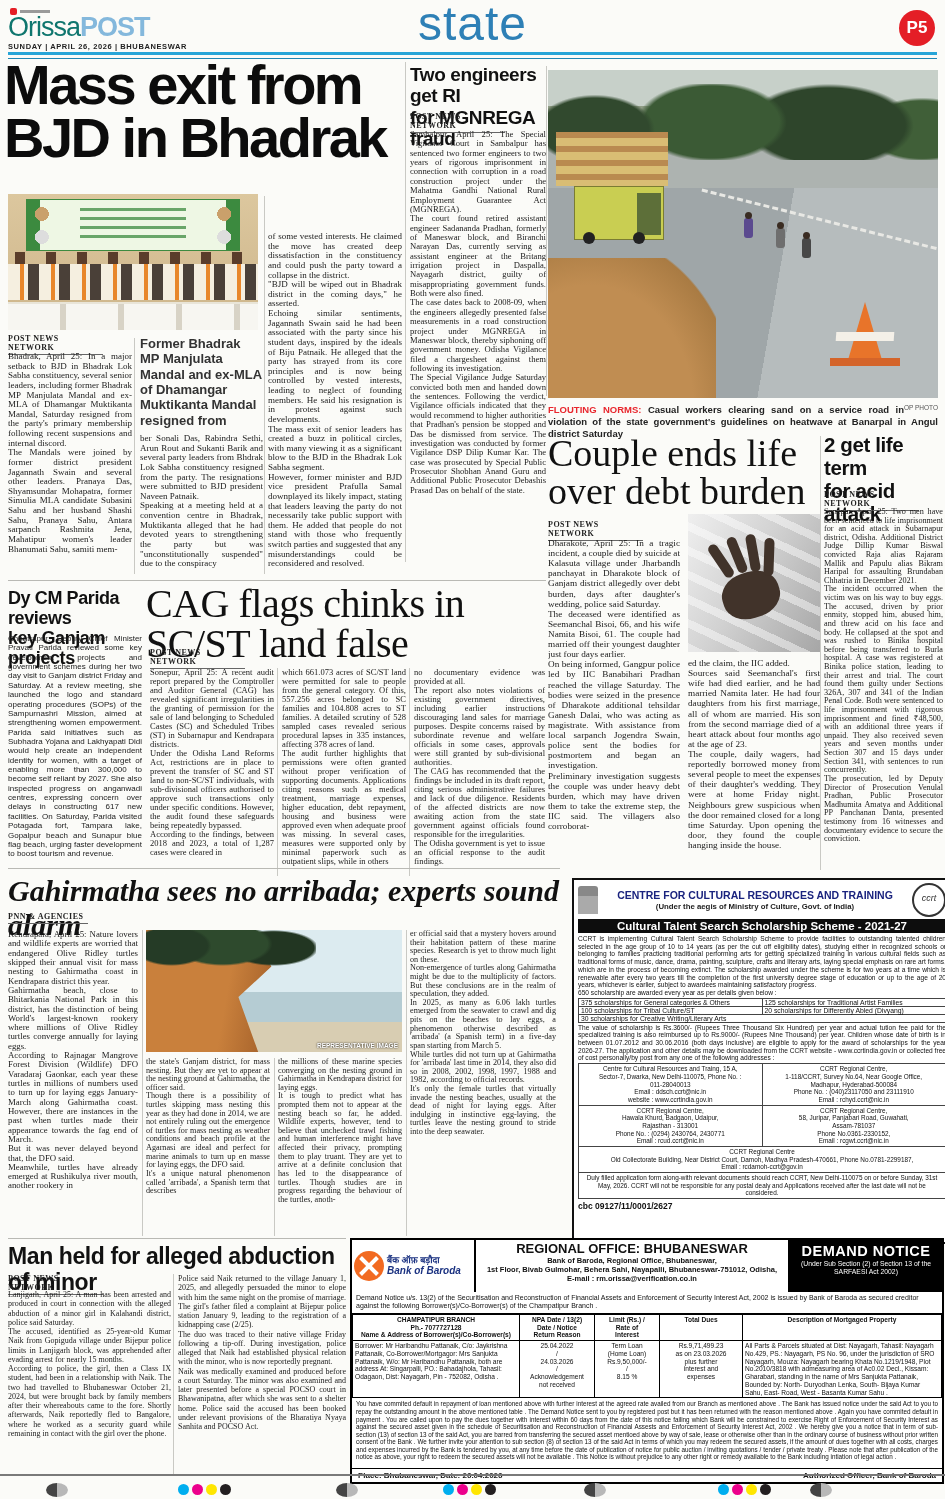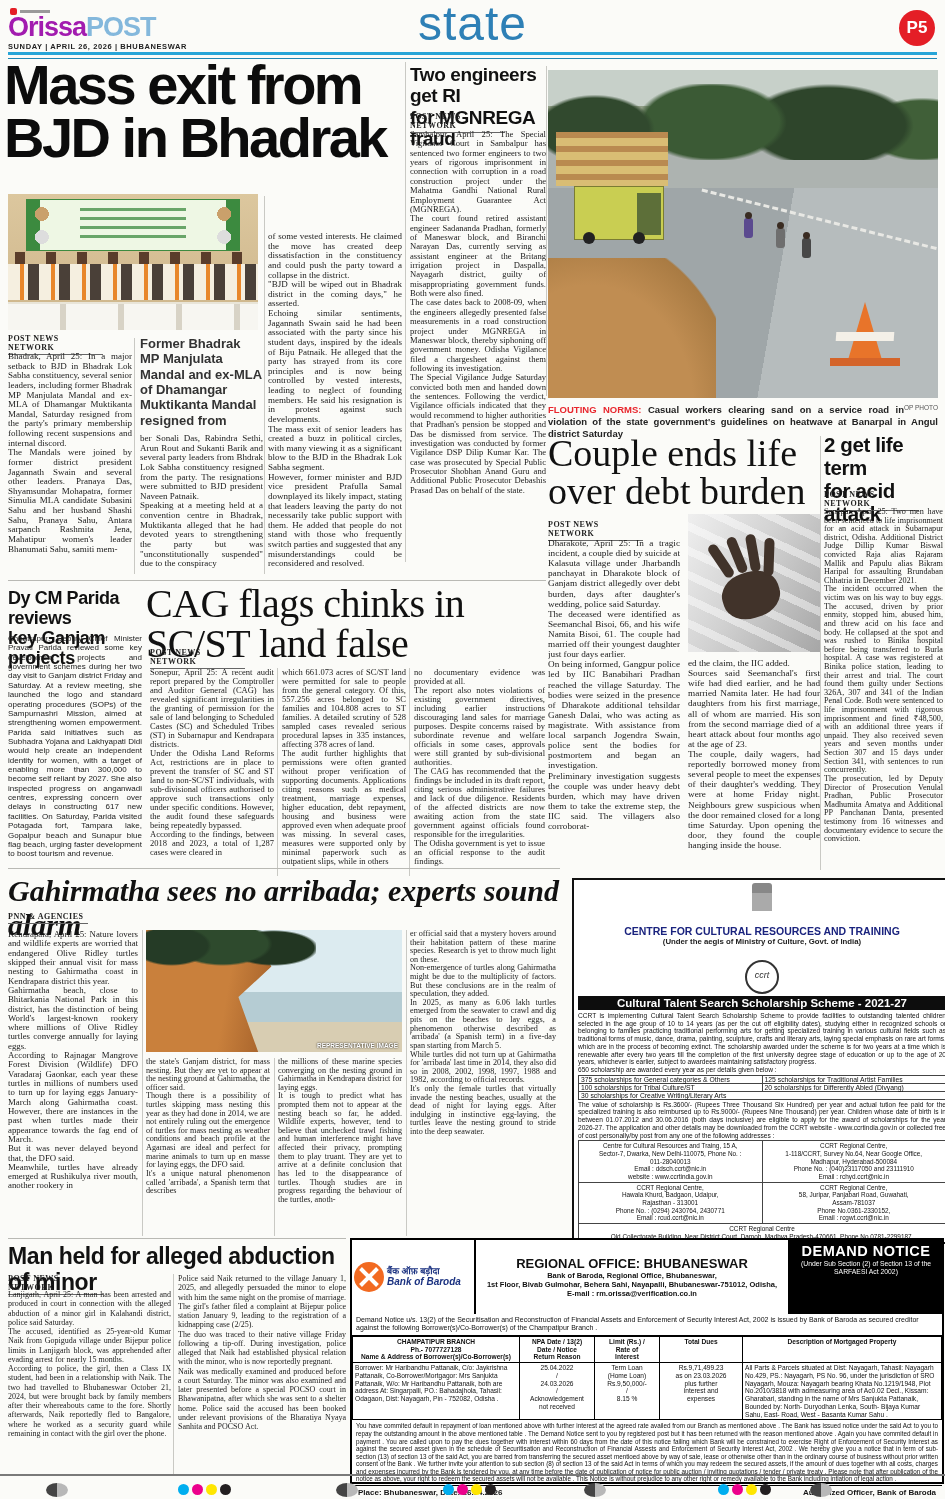"Orissa" .logo1 { color: #a21caf -> #0f766e; font-weight: bold -> normal }
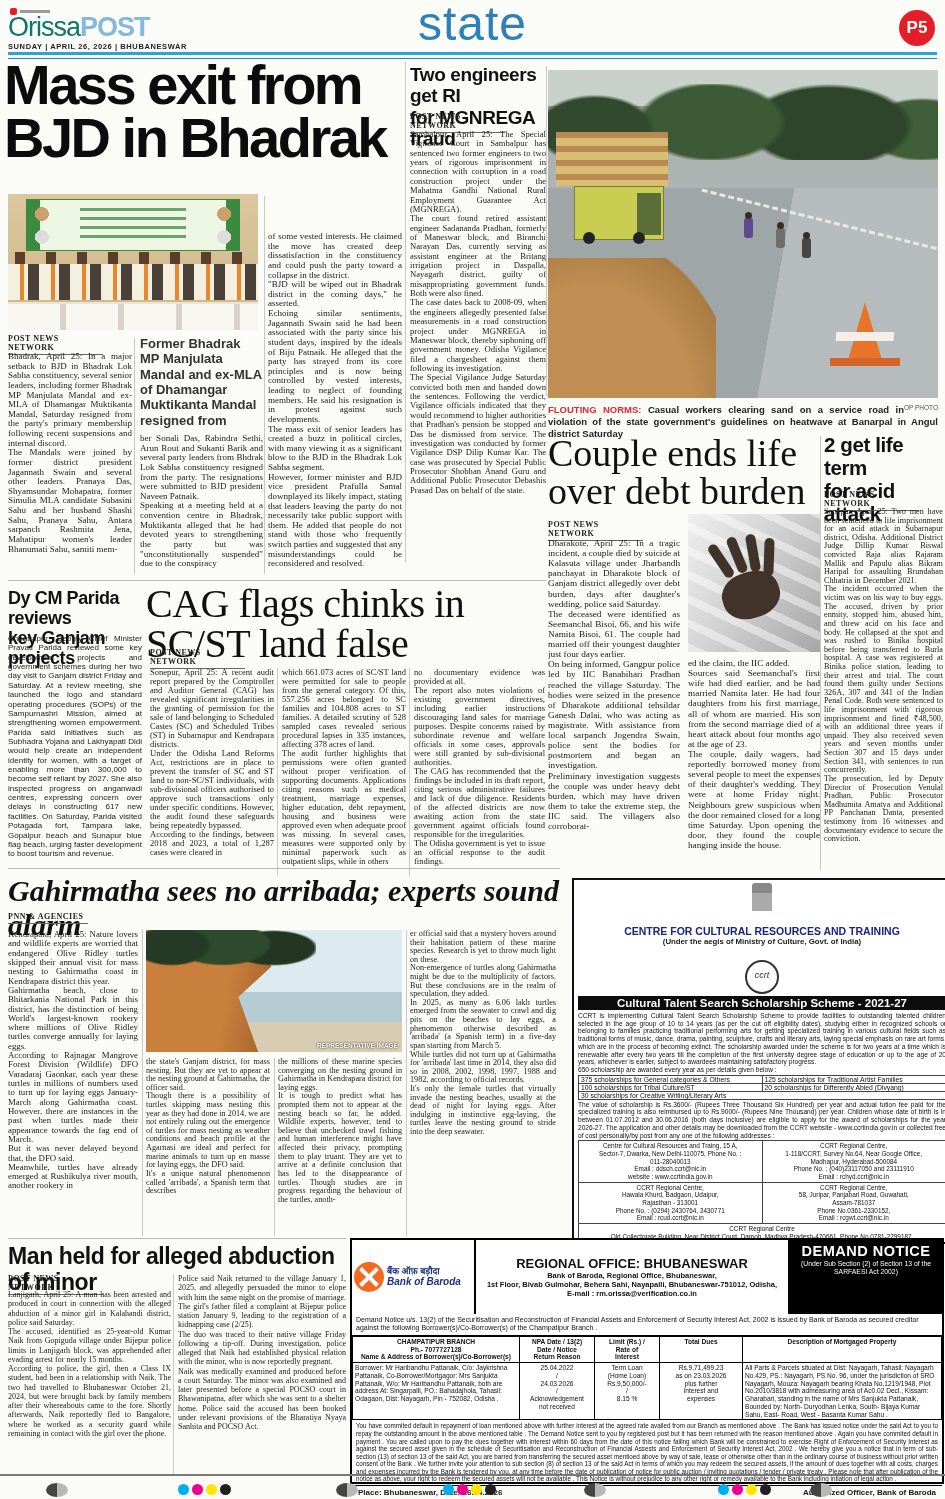"CENTRE FOR CULTURAL RESOURCES AND TRAINING" .ccrt-head { flex-direction: column -> none; gap: 14px -> 4px }
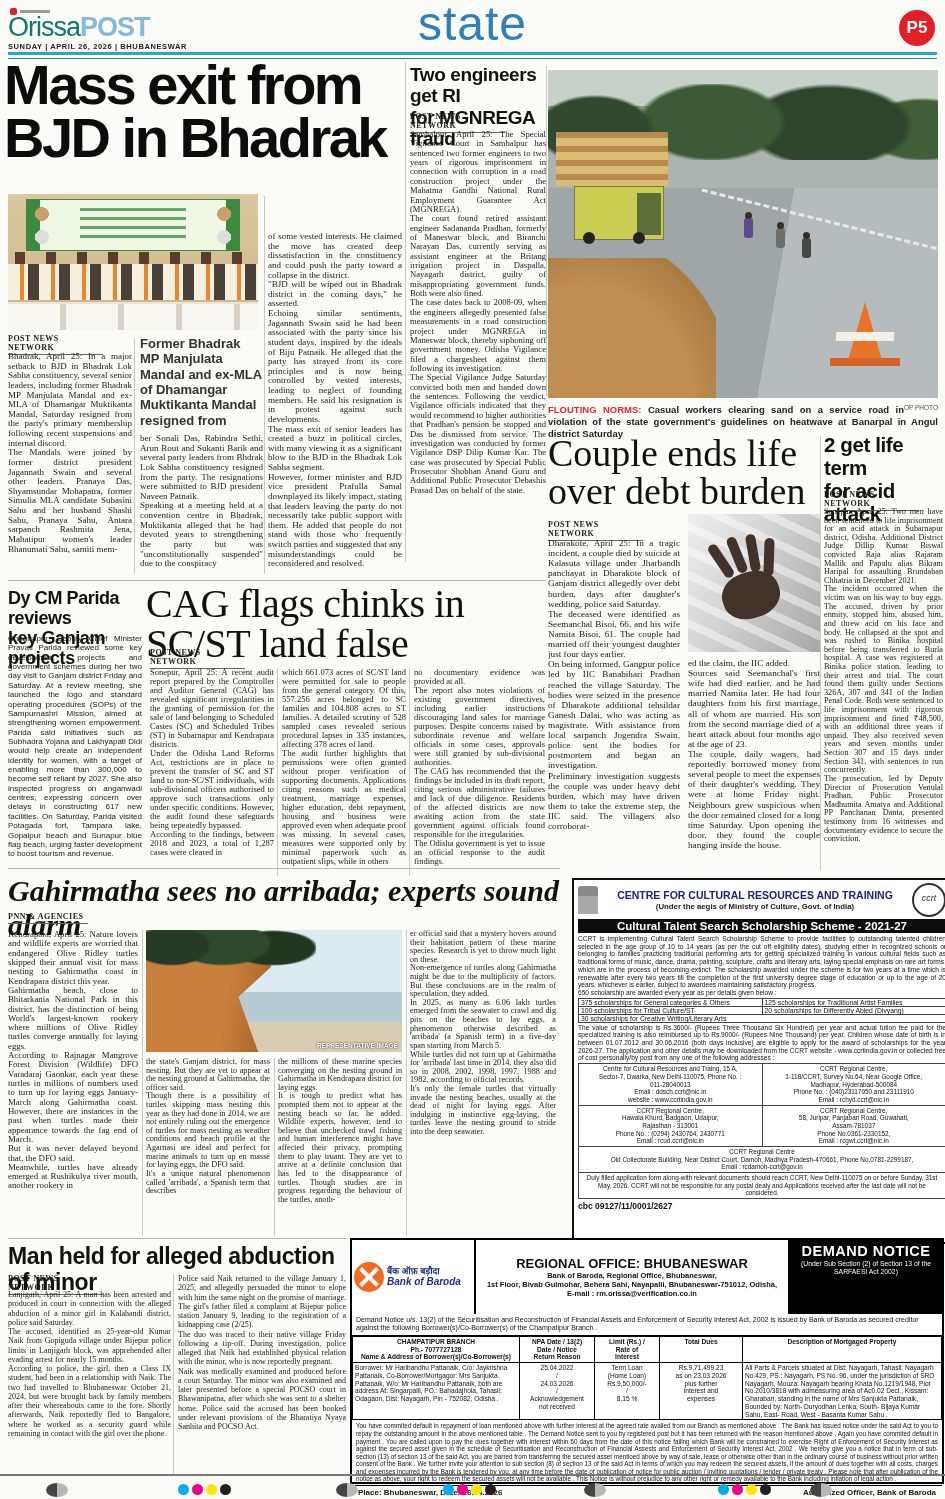"REGIONAL OFFICE: BHUBANESWAR" .bob-center { padding: 16px 2px -> 1px 2px }
